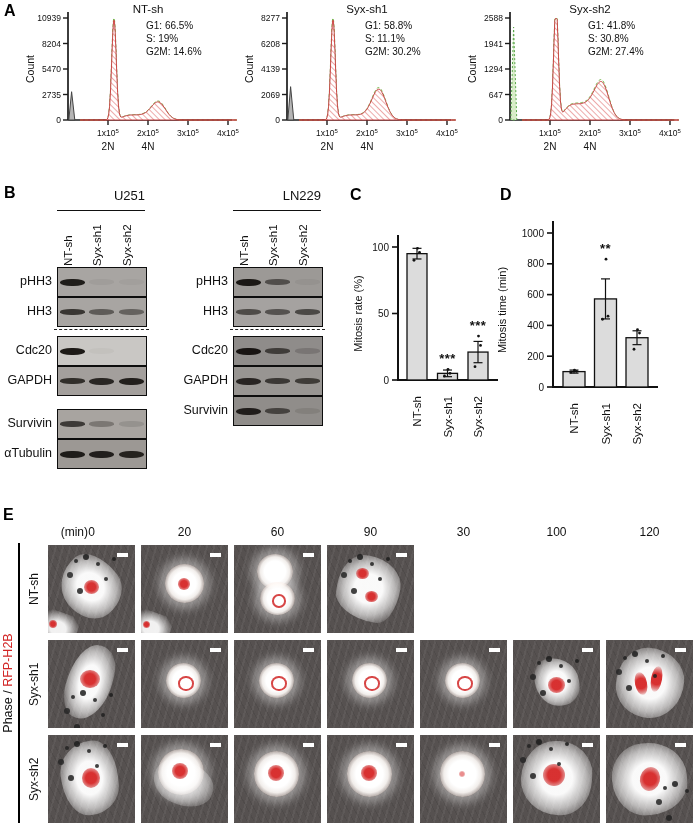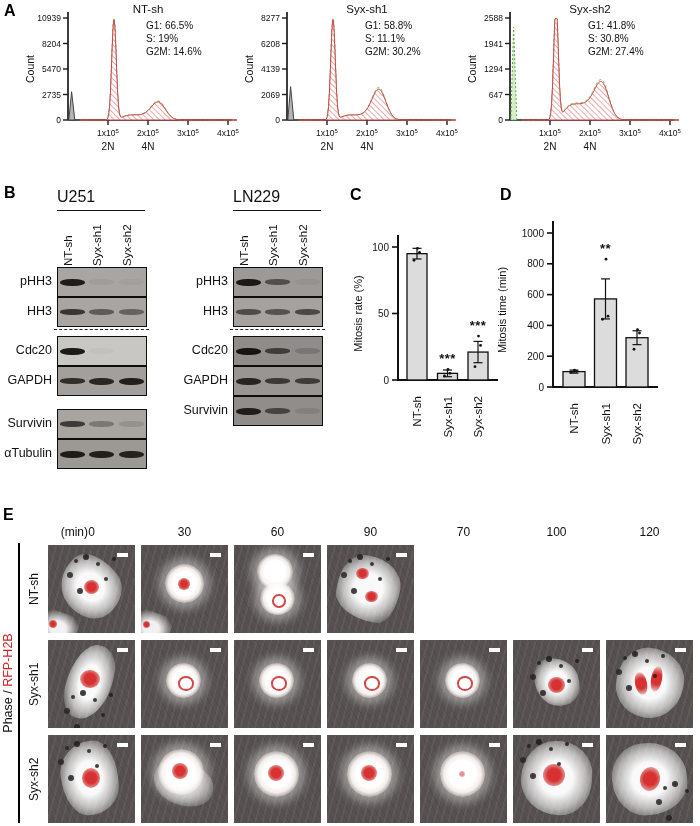"U251" .blot-header { font-size: 16px -> 13px; text-align: left -> right }
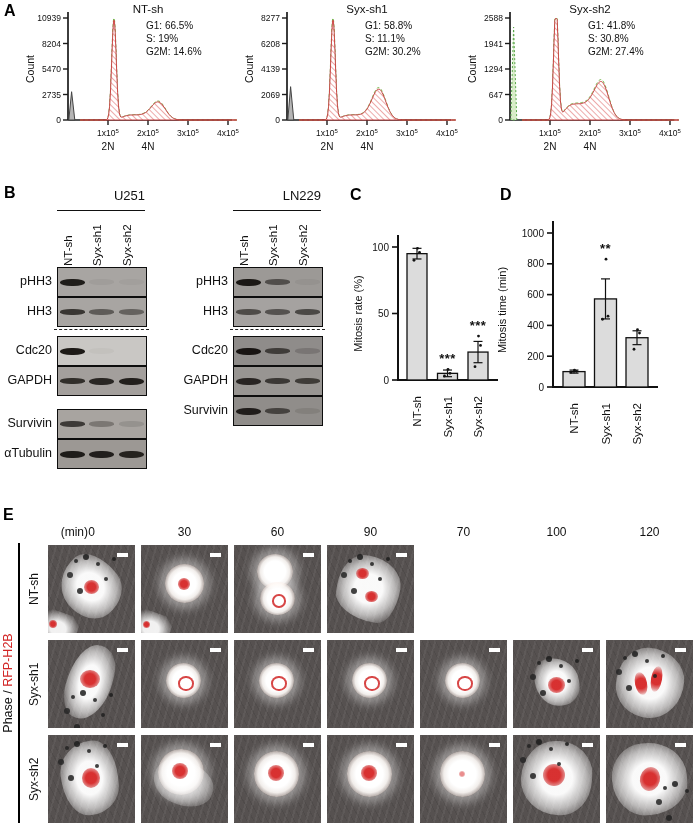"30" div.etime { text: 30 -> 20 }
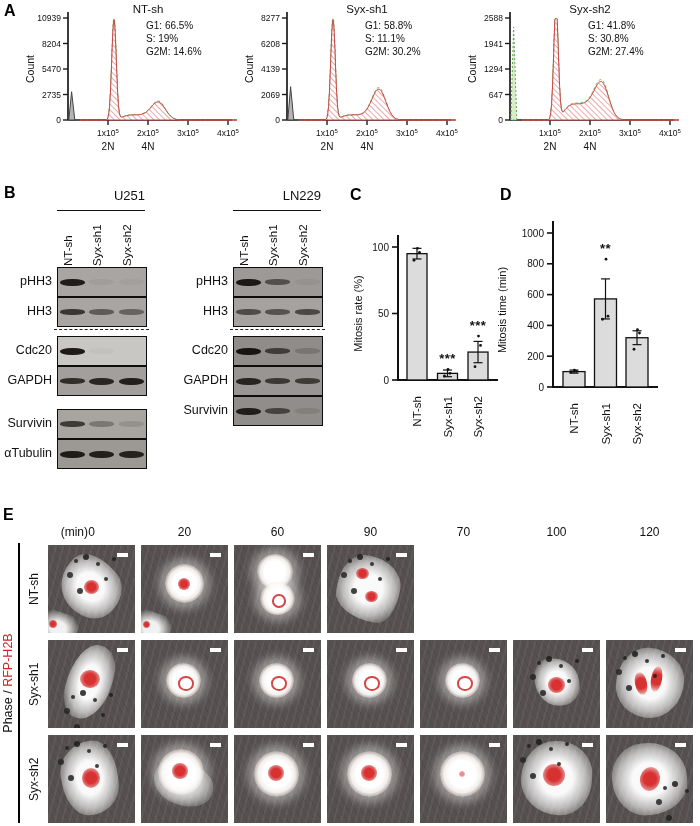"70" div.etime { text: 70 -> 30 }
